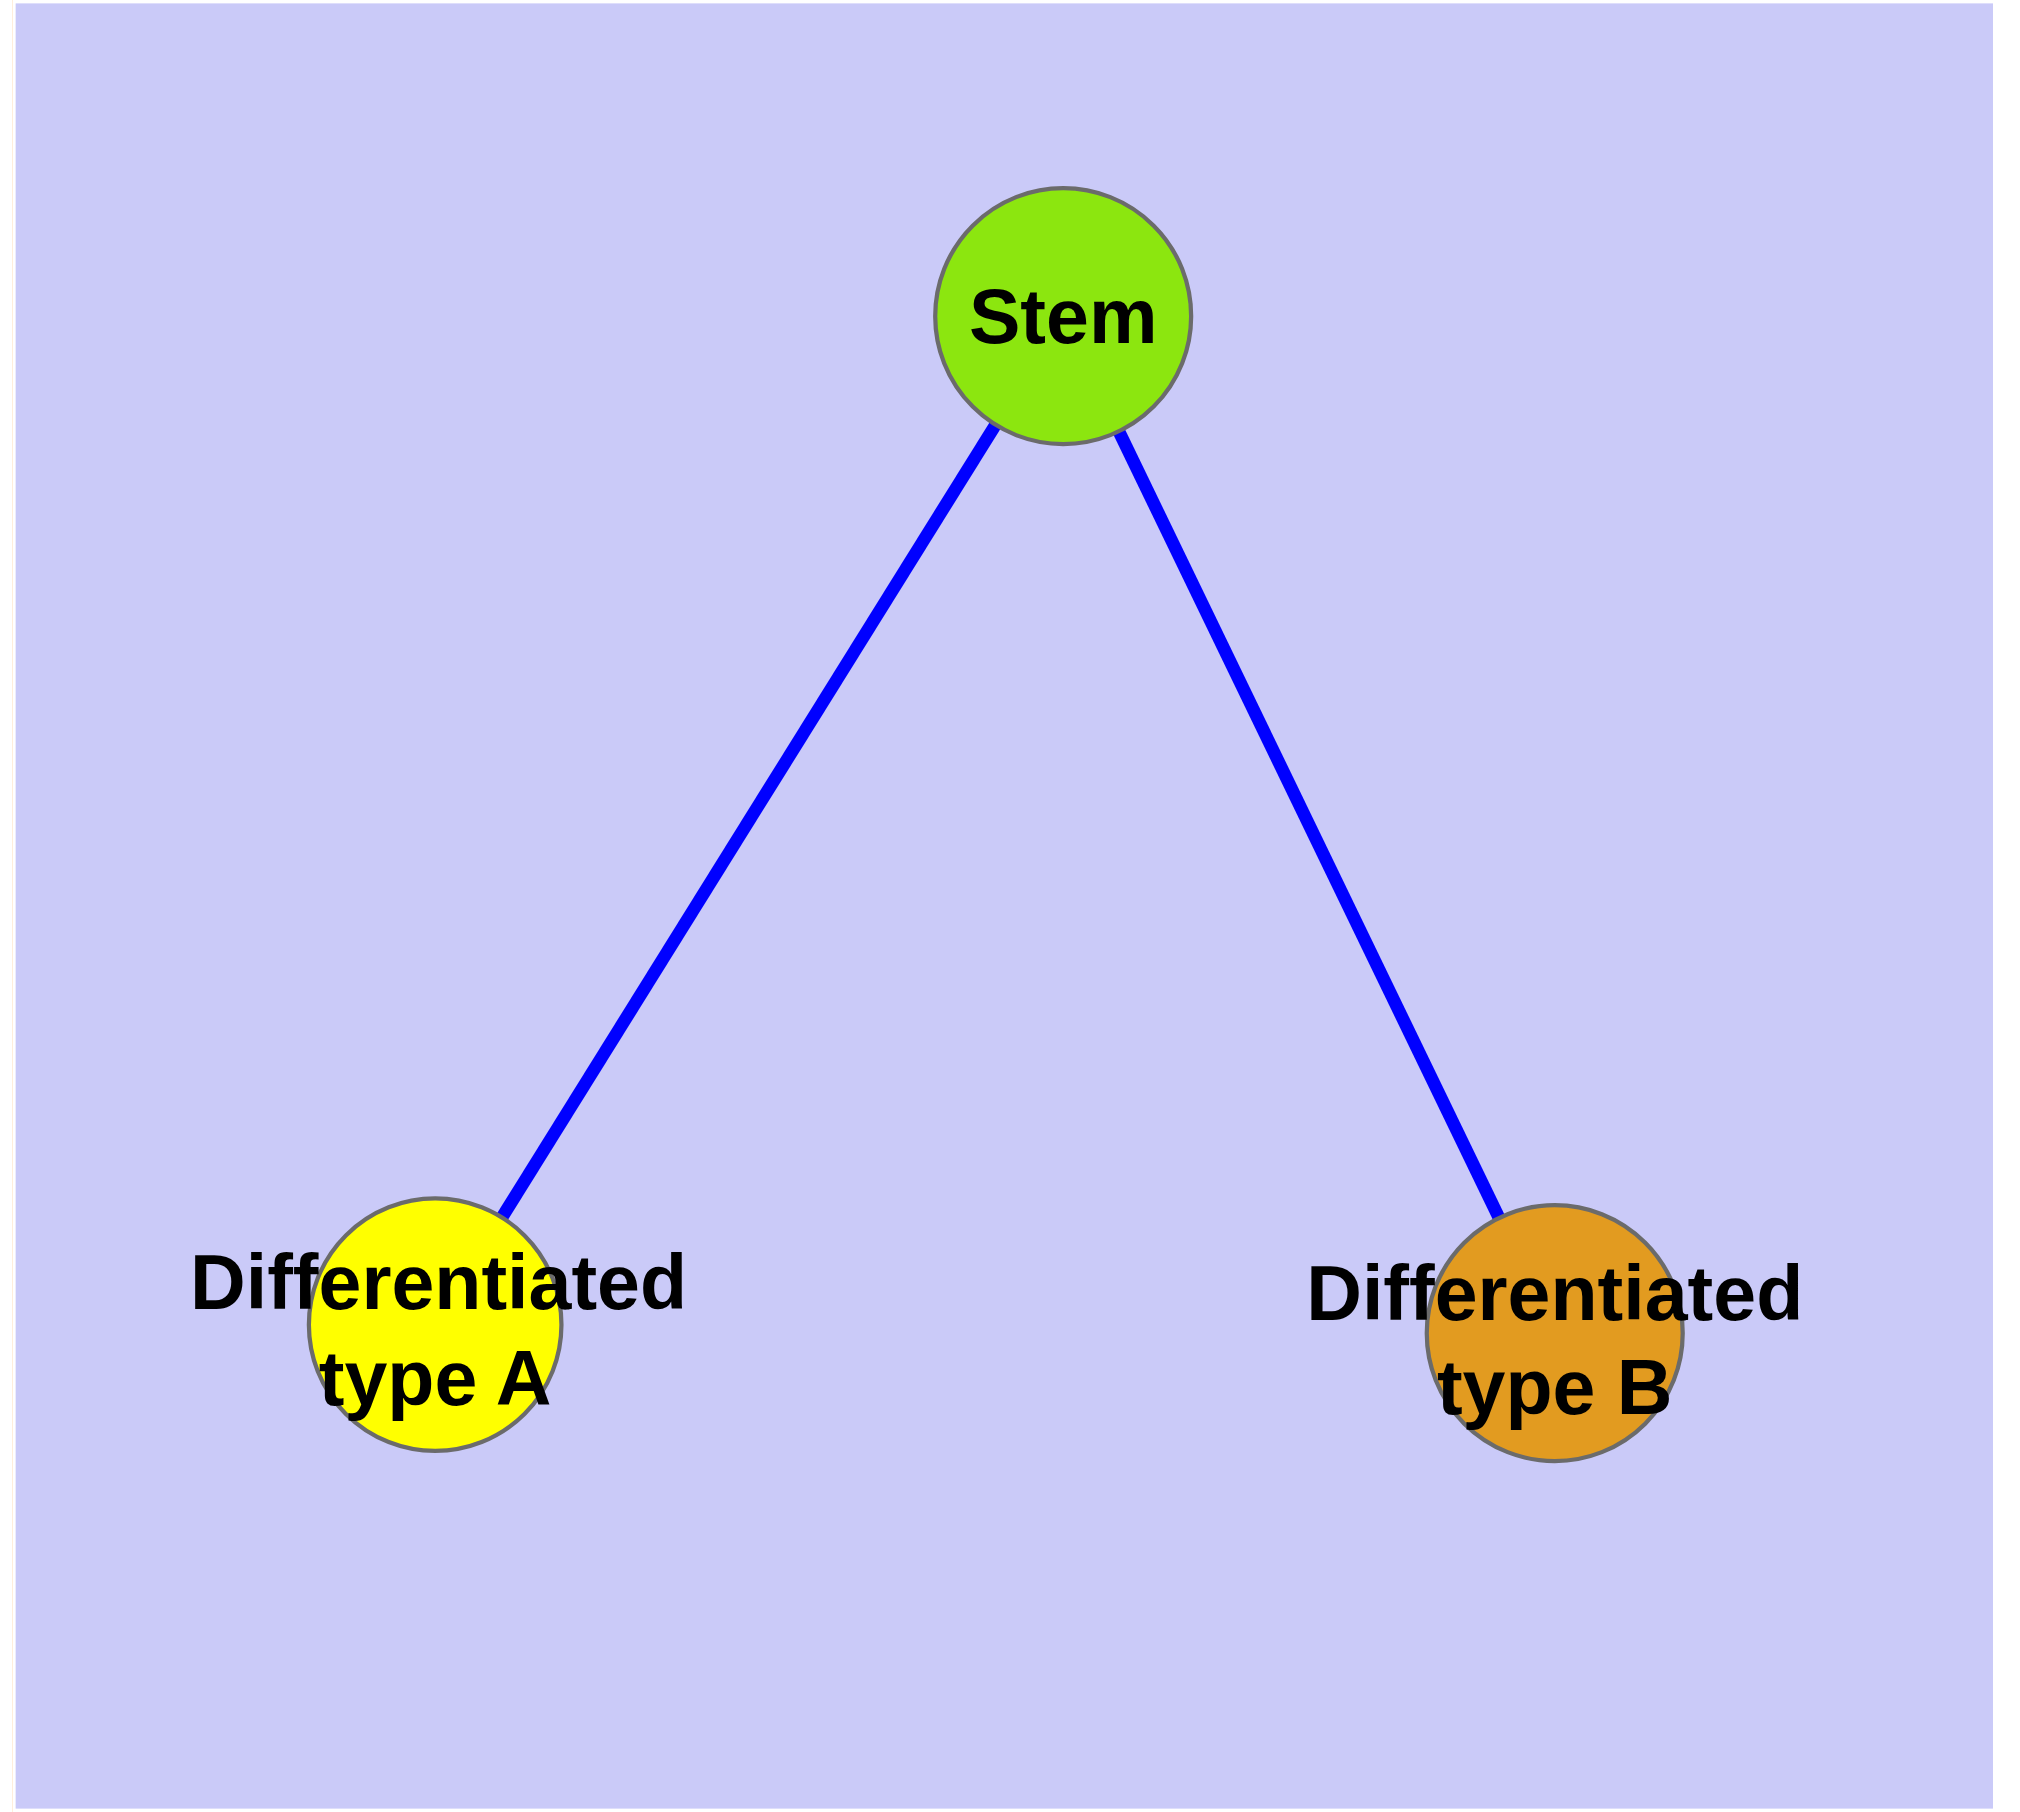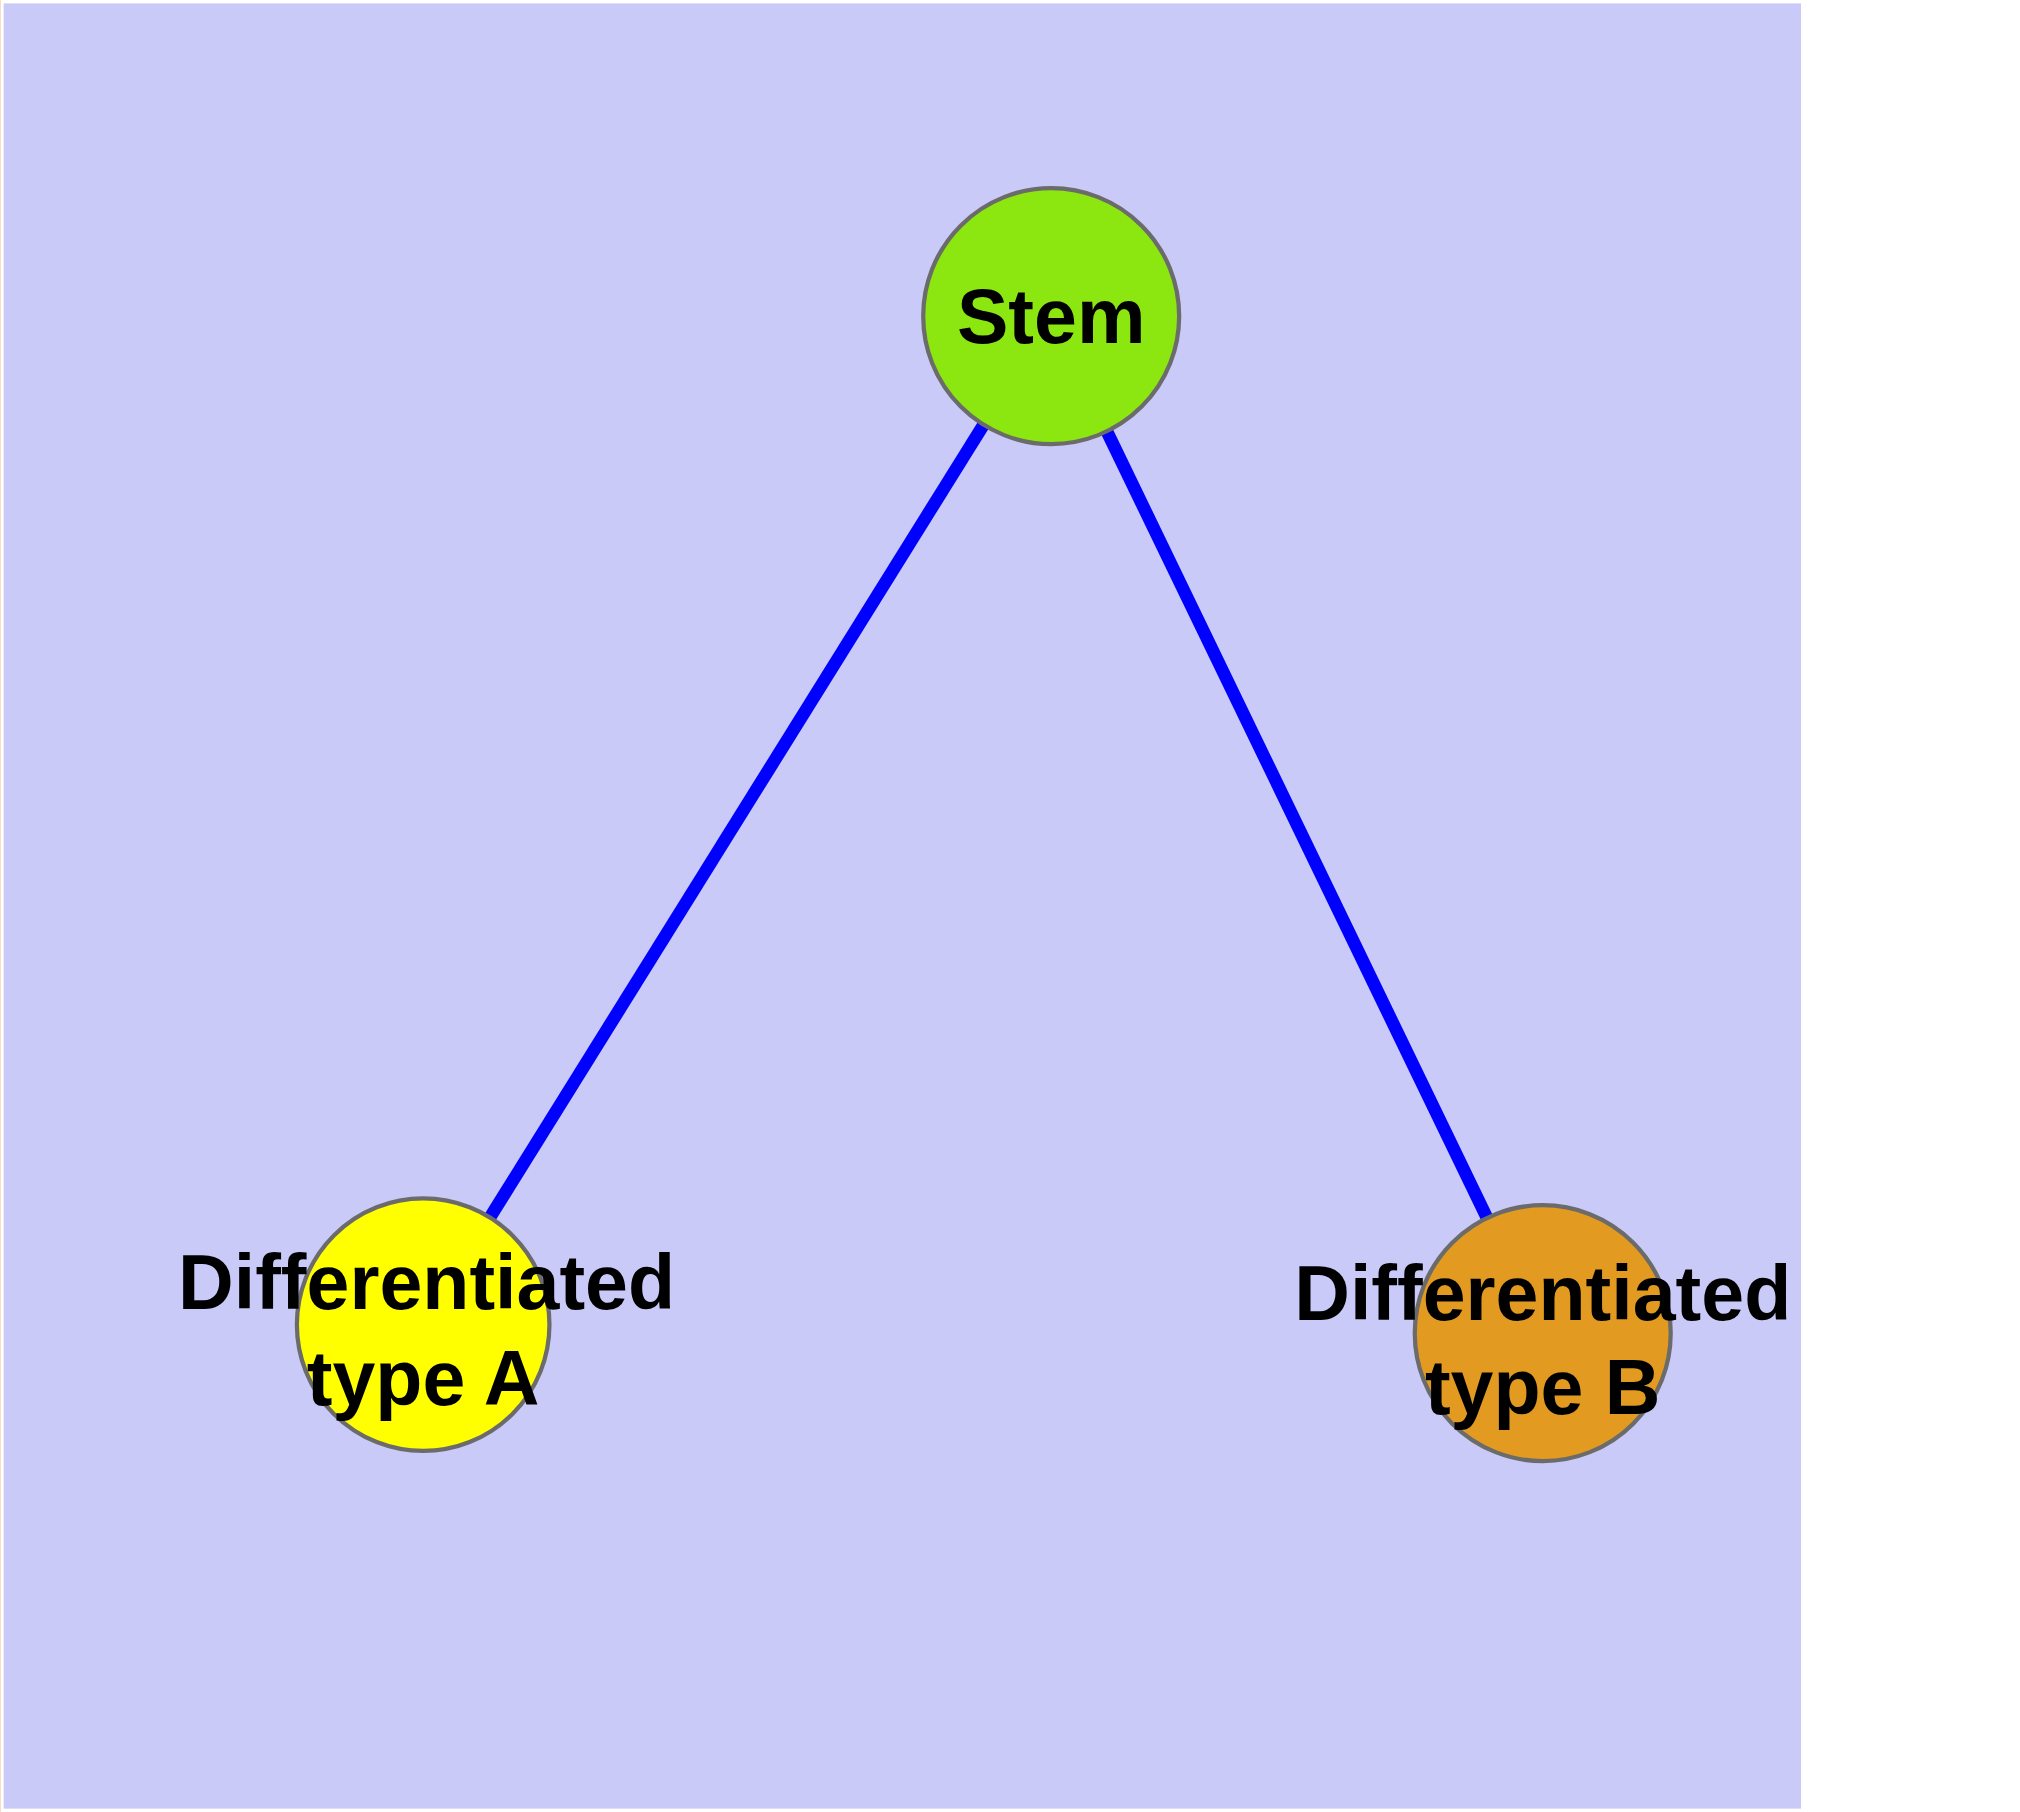"Stem" .page { background: #f97316 -> #fdba74; margin-left: none -> 12px; width: 1801px -> 1981px }
